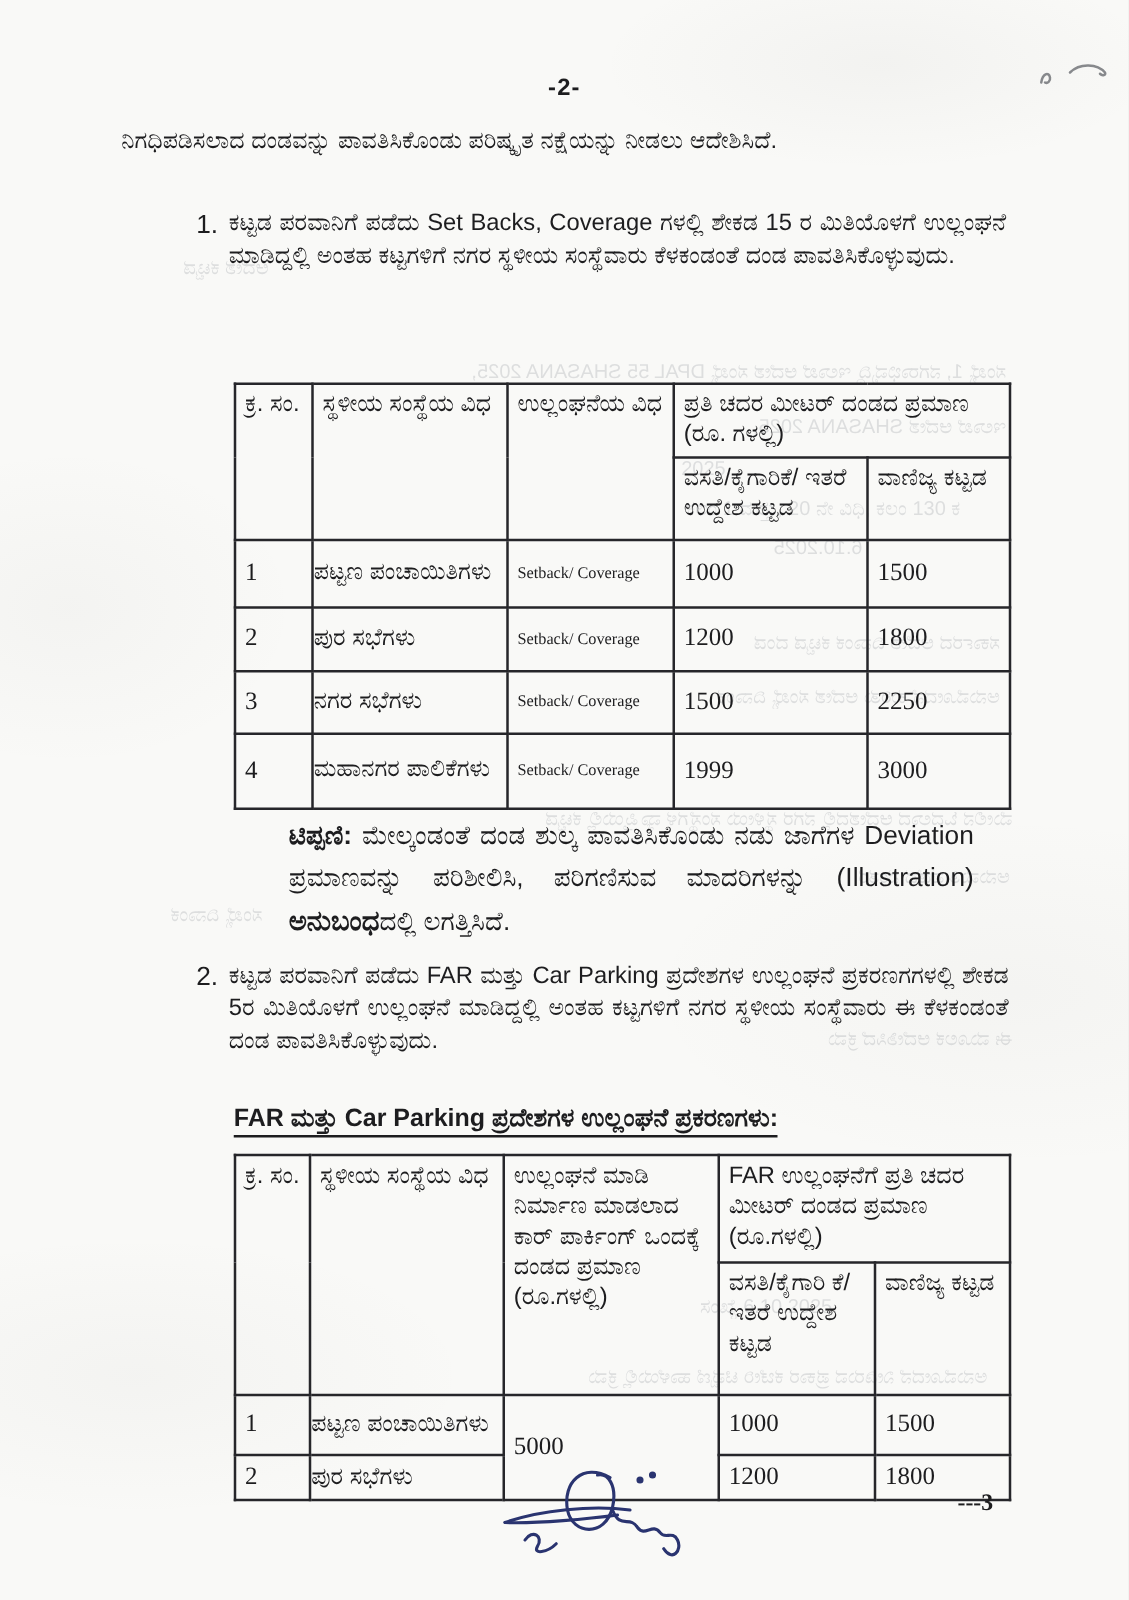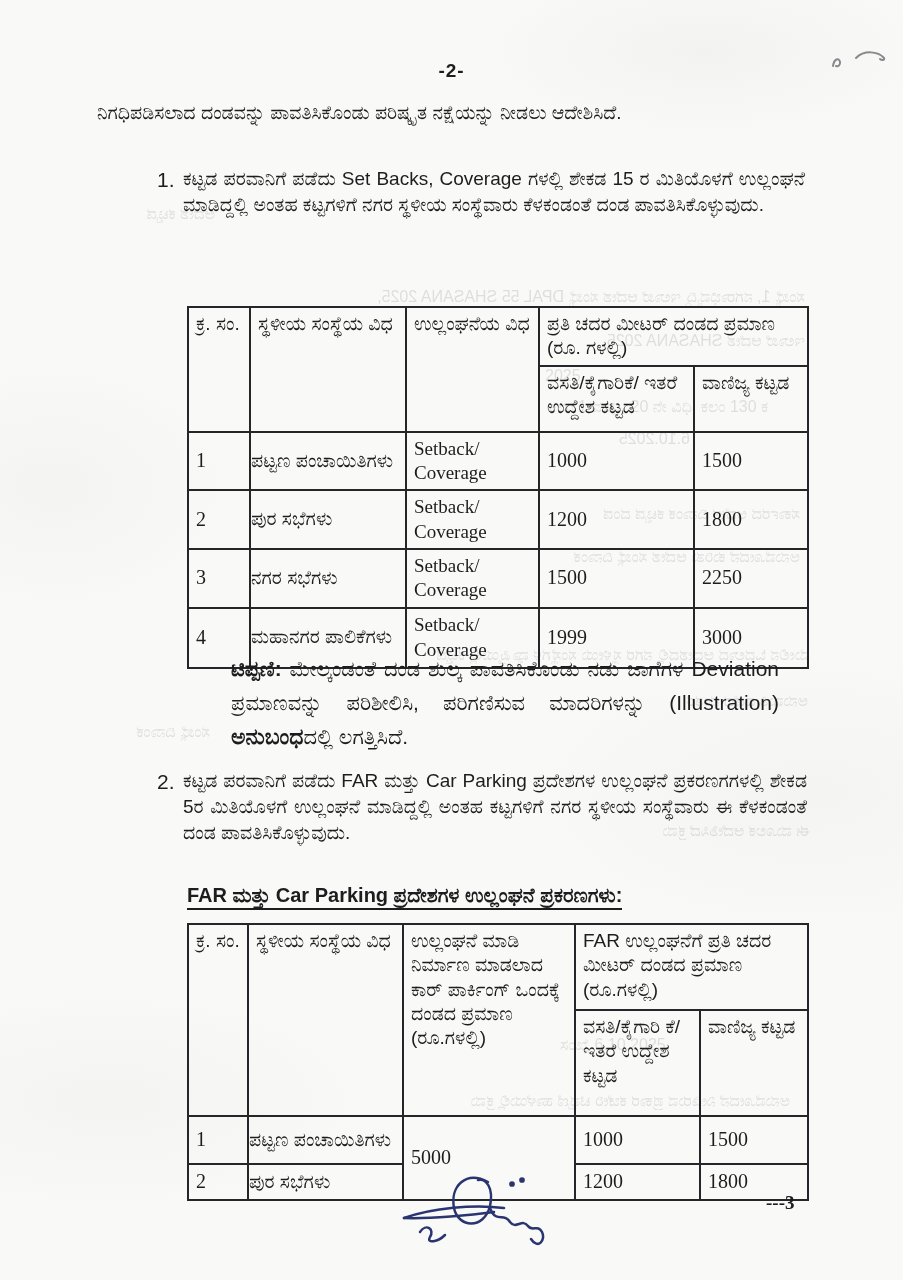"Setback/ Coverage" table.doc td.viol { font-size: 19px -> 13px }
